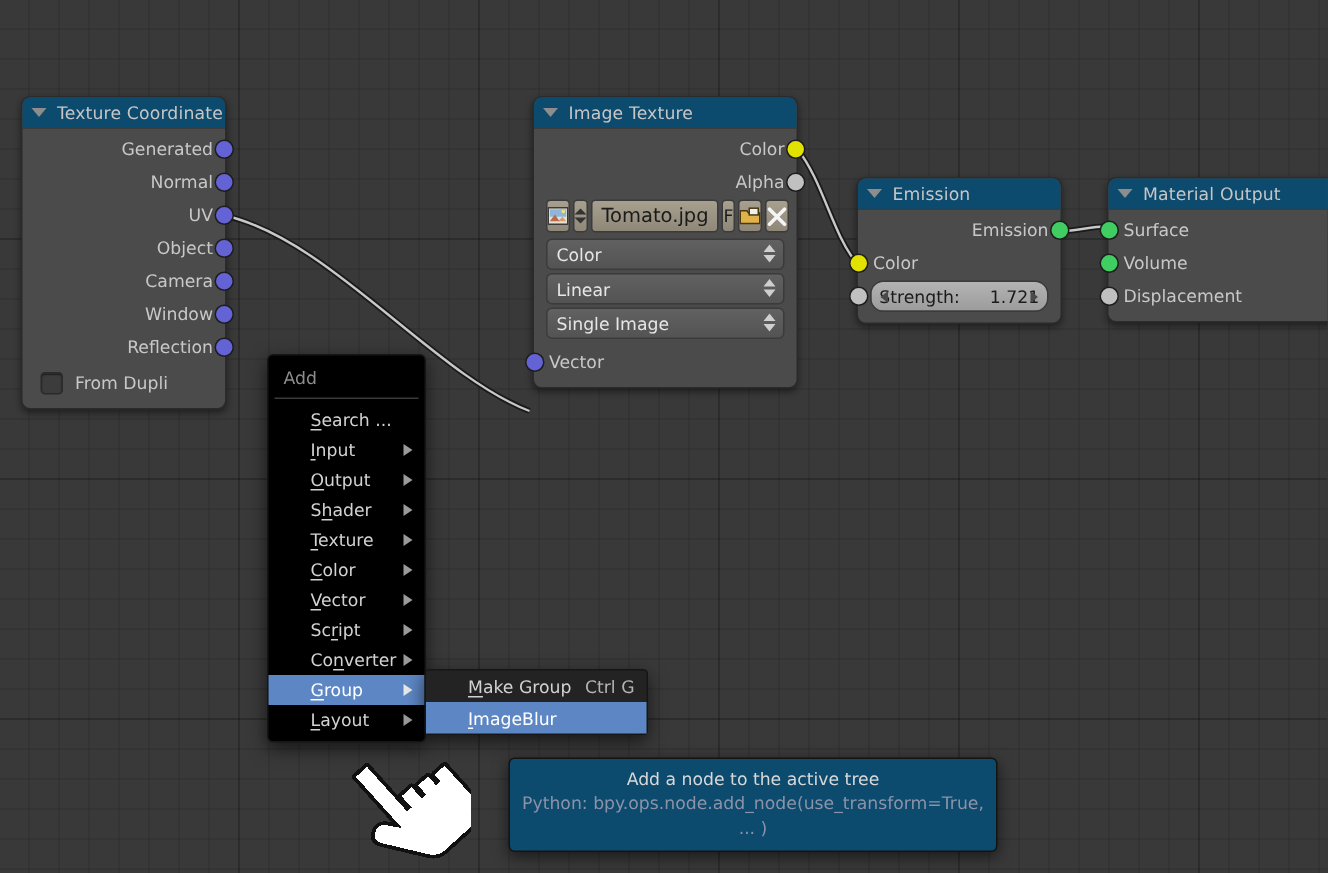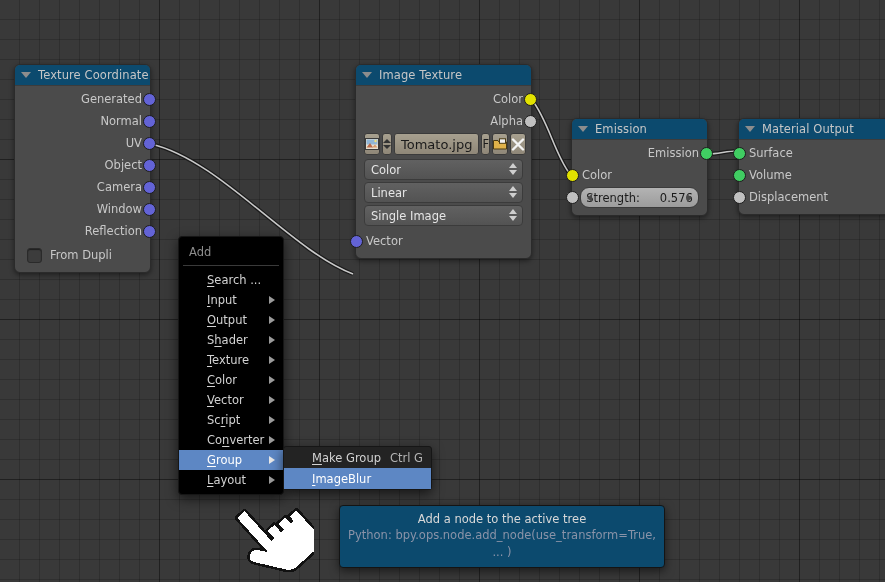"0.576" div.vval { text: 0.576 -> 1.721 }
